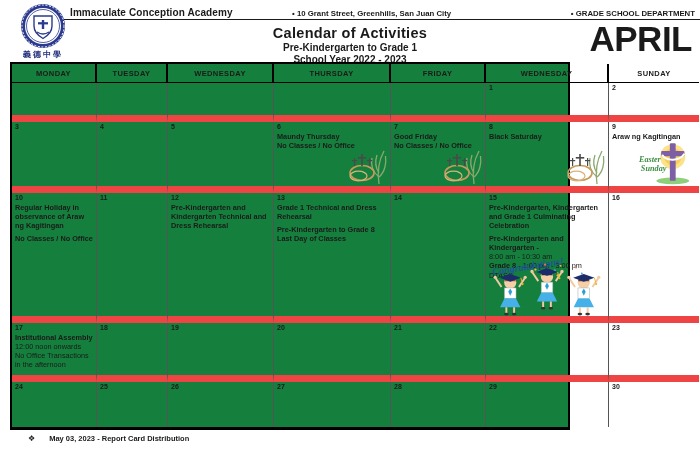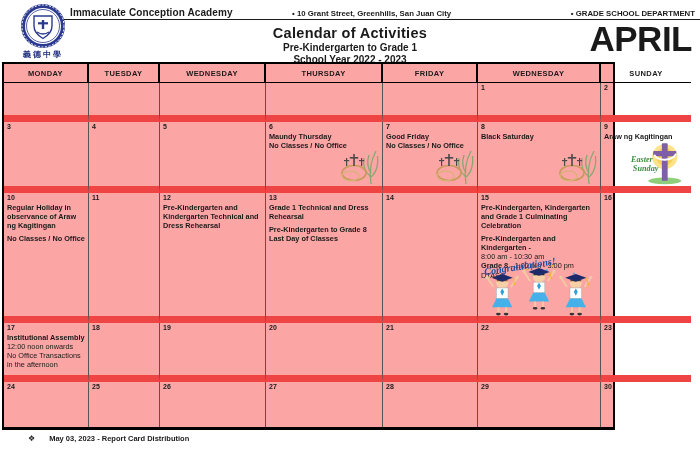"MONDAY" .calendar { background: #fca5a5 -> #15803d; left: 2px -> 10px; width: 613px -> 560px }
